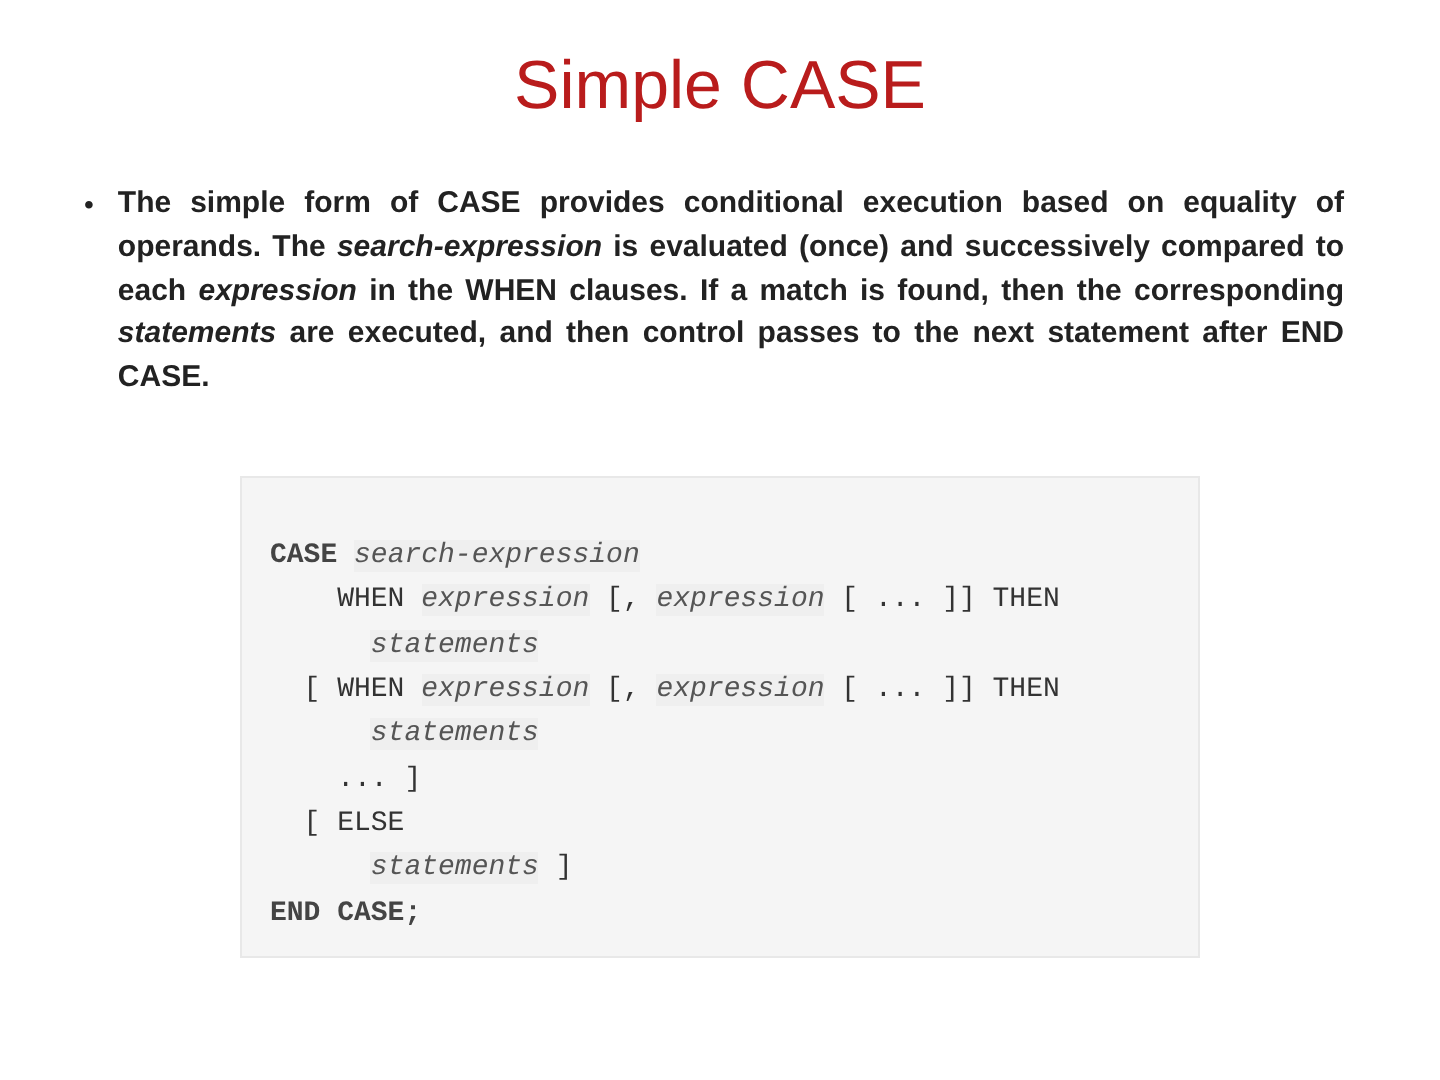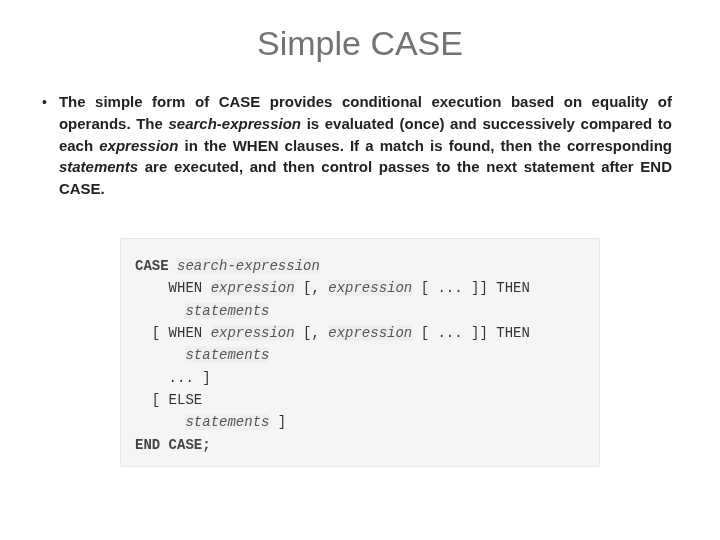"Simple CASE" .title { color: #737373 -> #b91c1c }
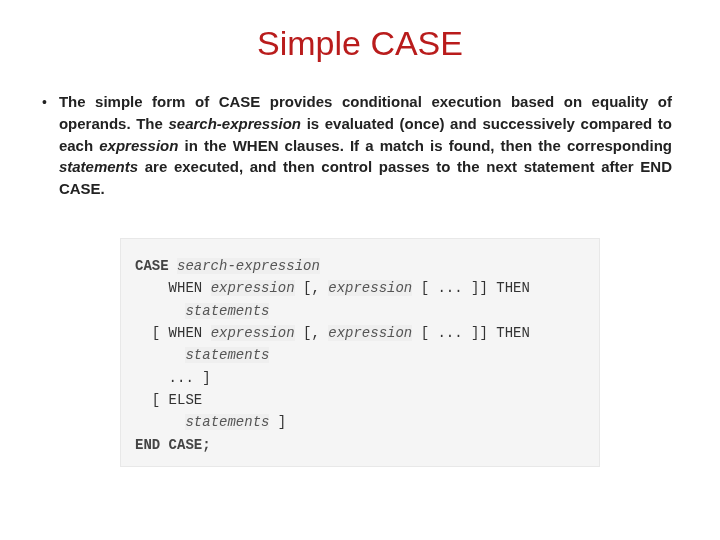"CASE search-expression WHEN expression" .code-block { padding: 16px 14px 10px 14px -> 28px 14px 10px 14px }
